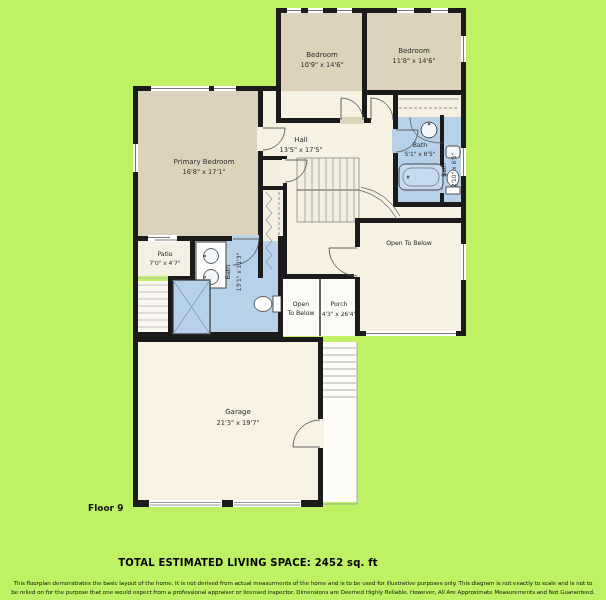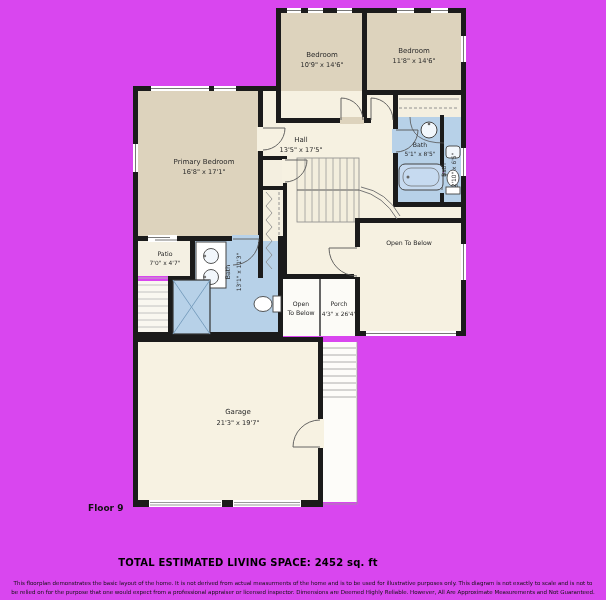"Bedroom" #canvas { background: #d946ef -> #bef264 }
